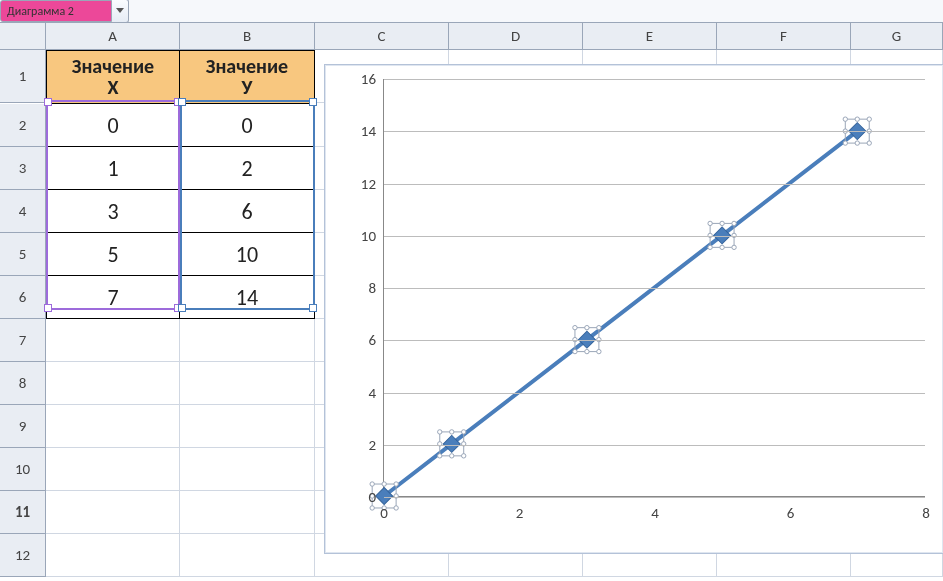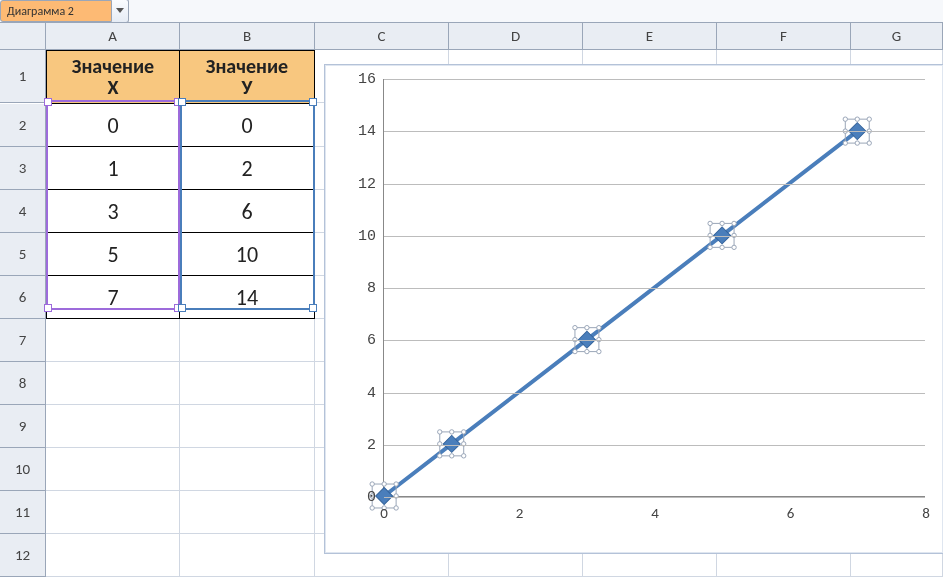"Диаграмма 2" .namebox input { background: #fdba74 -> #ec4899 }
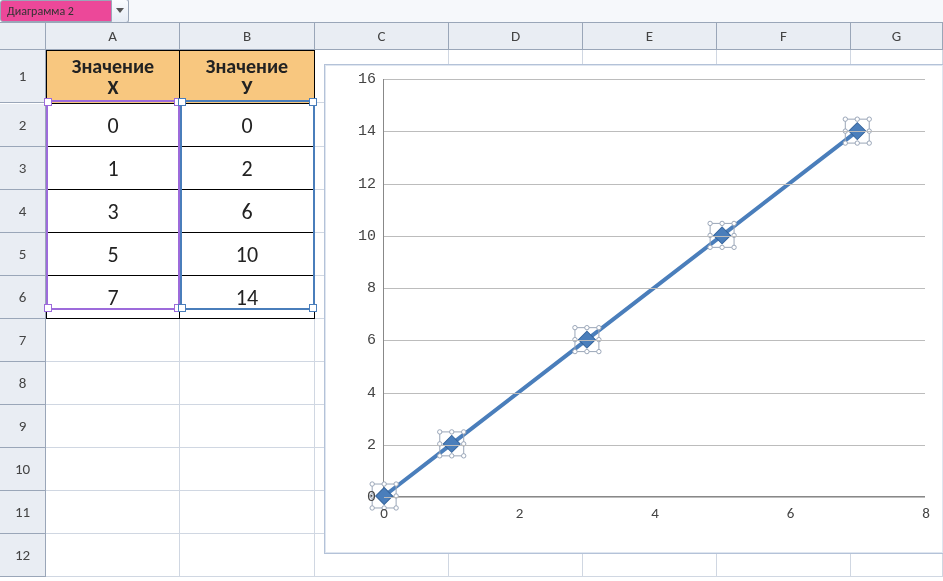"16" .ticky { font-family: Liberation Mono, monospace -> none }
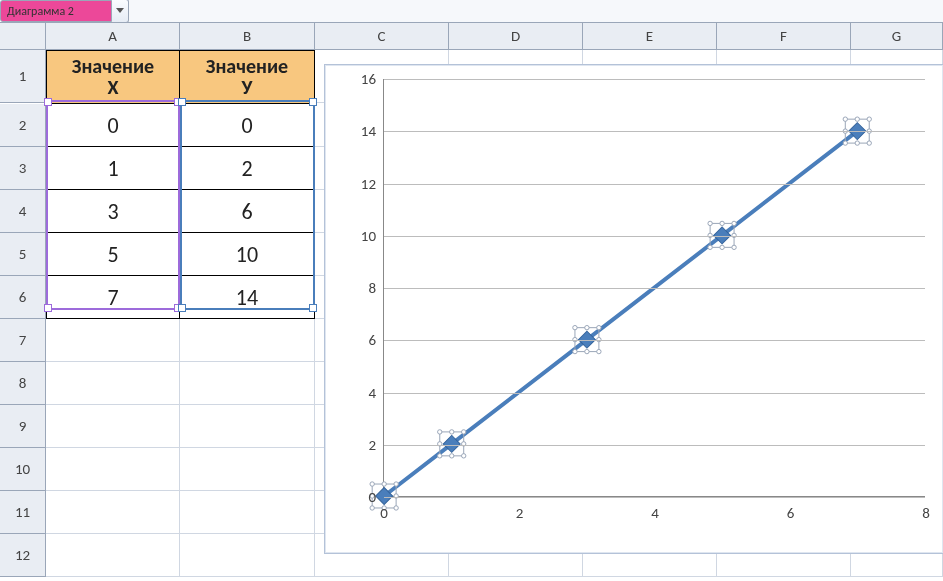"11" div.rowhdr { font-weight: none -> bold }
